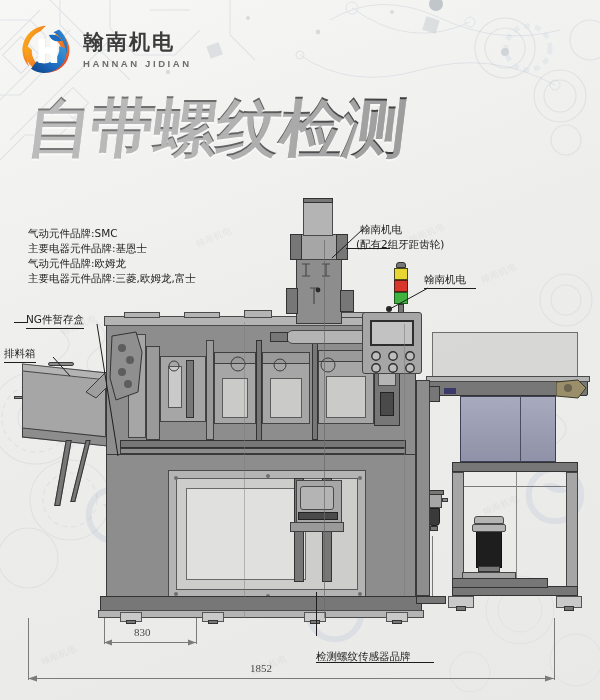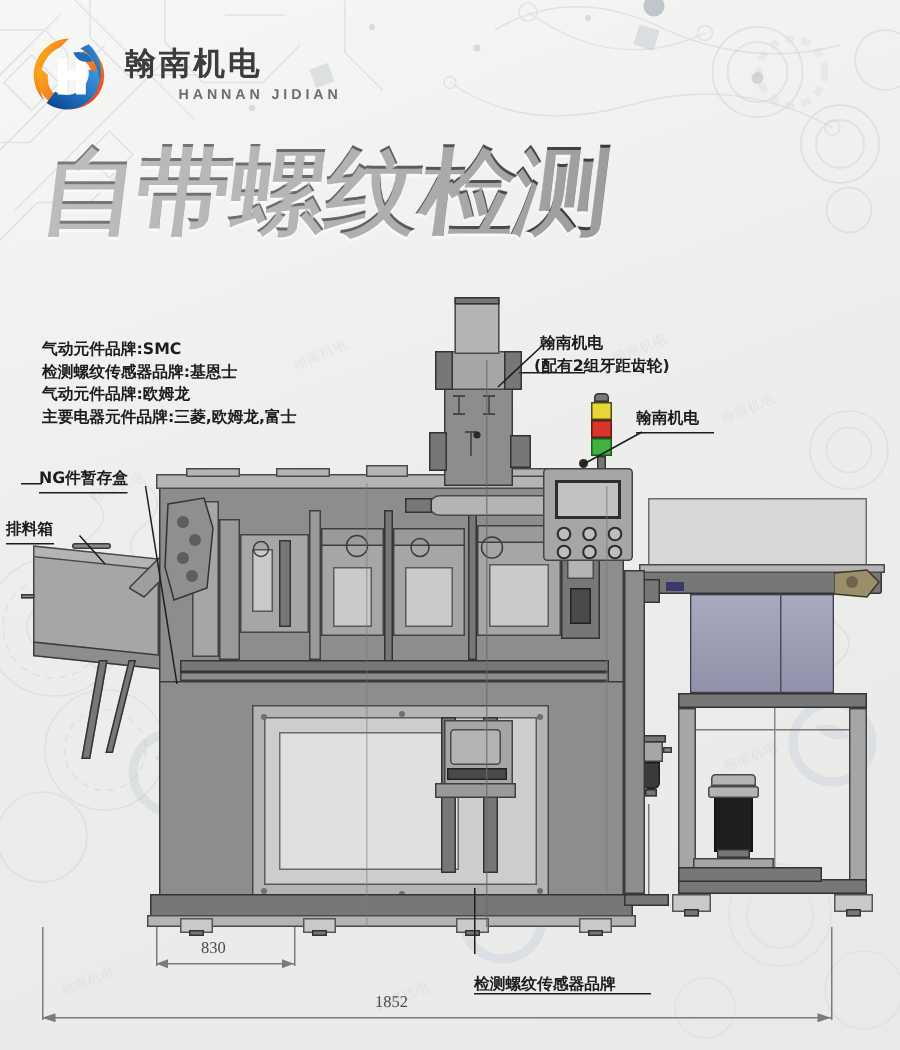"HANNAN JIDIAN" #logo .en { margin-left: 36px -> none }
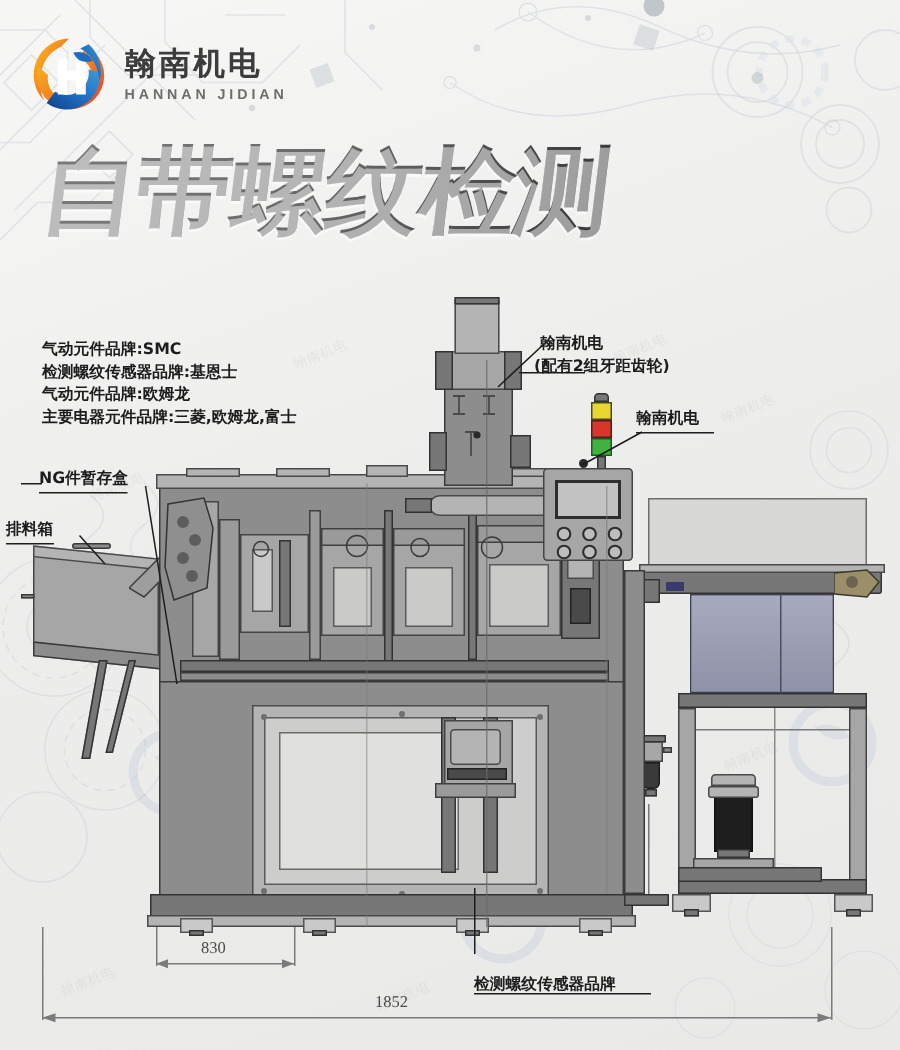"气动元件品牌:SMC" .anno.b { font-weight: 700 -> 400 }
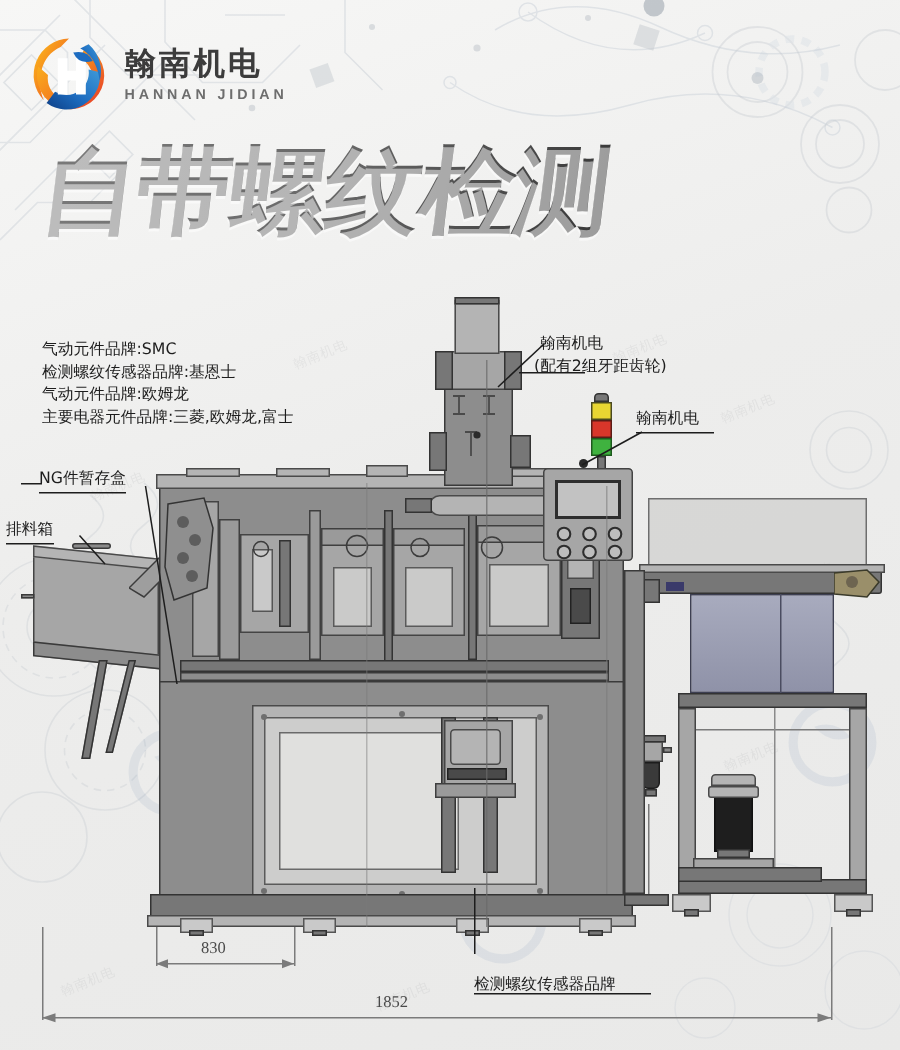"检测螺纹传感器品牌:基恩士" div.anno { text: 检测螺纹传感器 -> 主要电器元件 }
